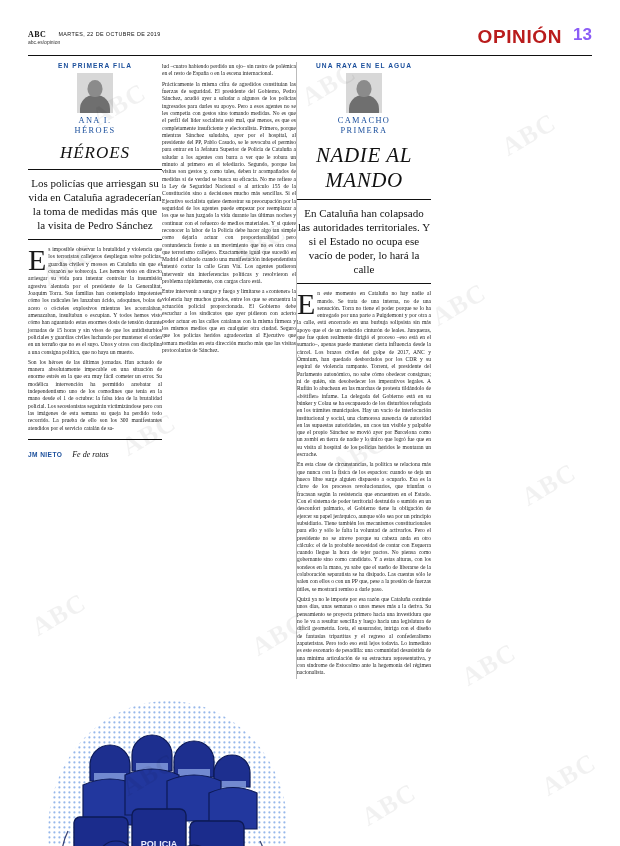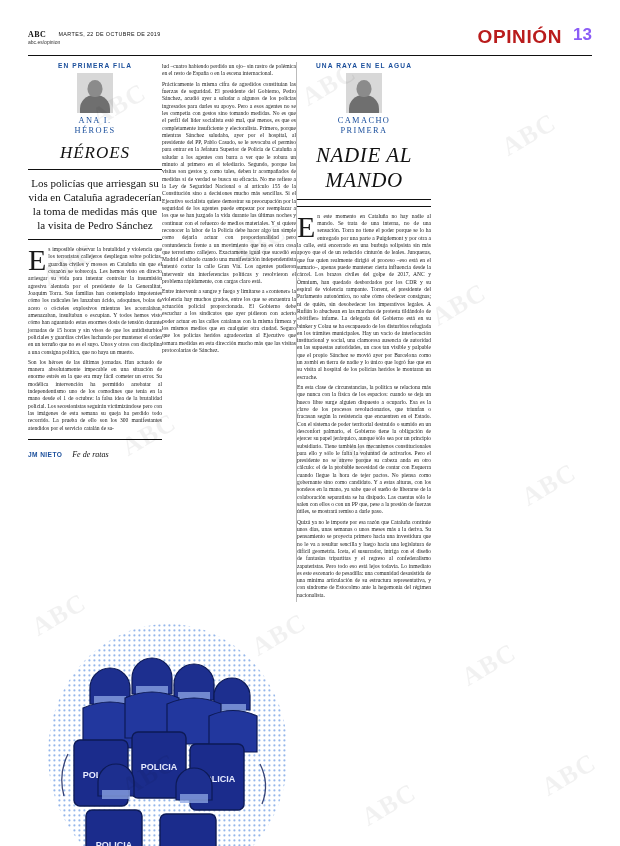"En Cataluña han colapsado las" div.standfirst { html: none -> <div>En Cataluña han colapsado las autoridades territoriales. Y si el Estado no ocupa ese vacío de poder, lo hará la calle</div> }
